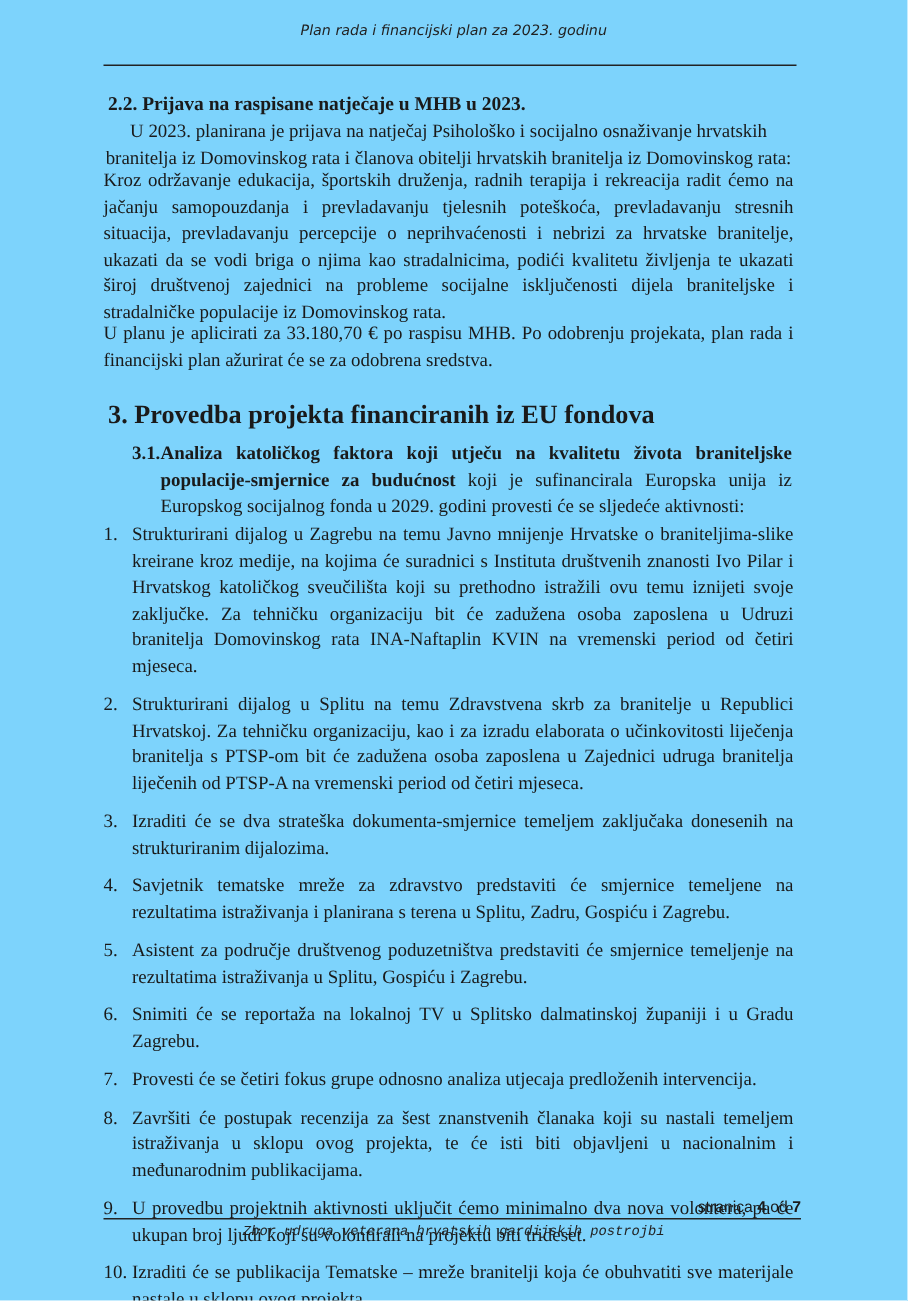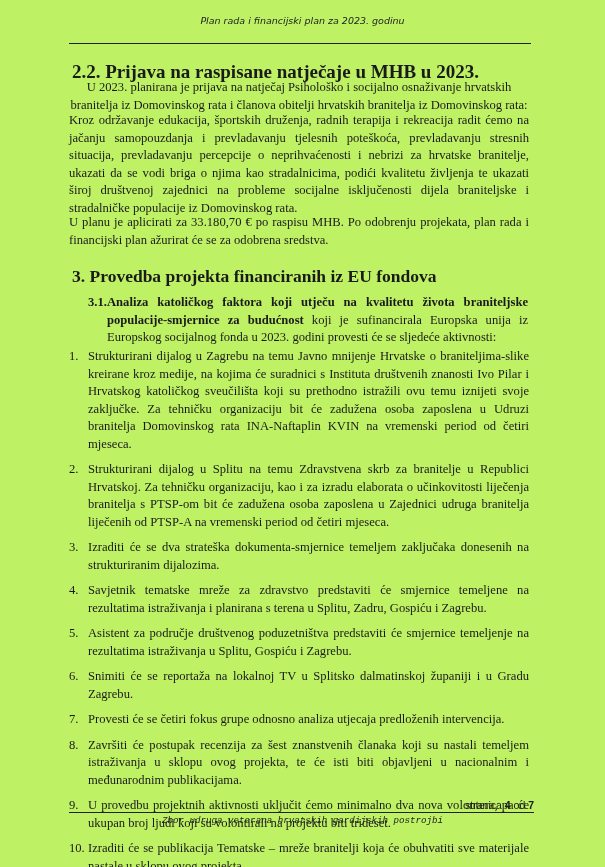"Plan rada i financijski plan" .page { background: #bef264 -> #7dd3fc }
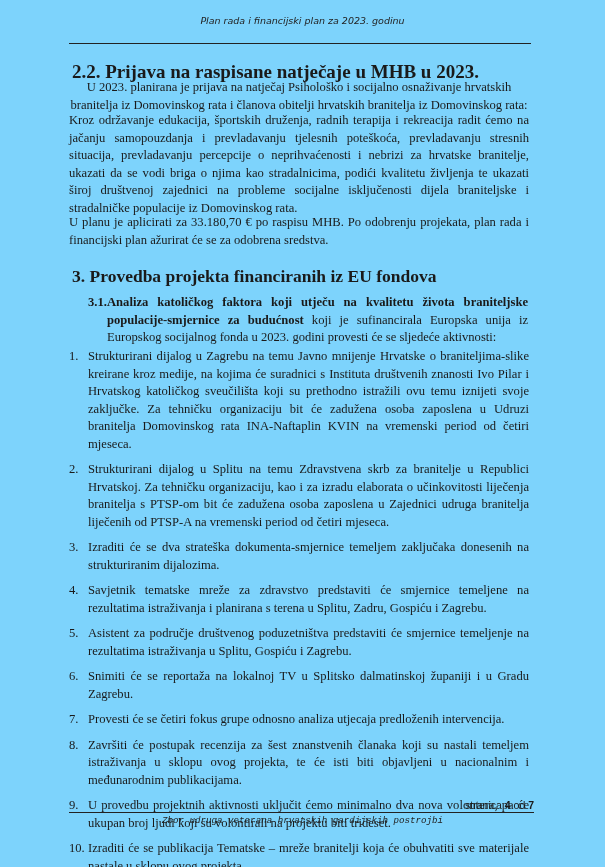"2.2. Prijava na raspisane natječaje" .h2 { font-size: 19px -> 13px }
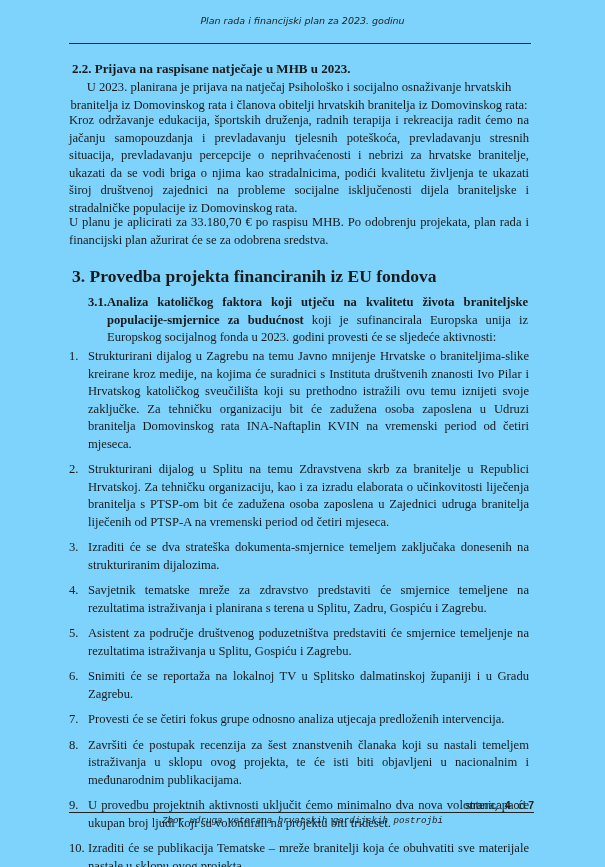"koji je sufinancirala Europska unija" span { text: 2023 -> 2029 }
